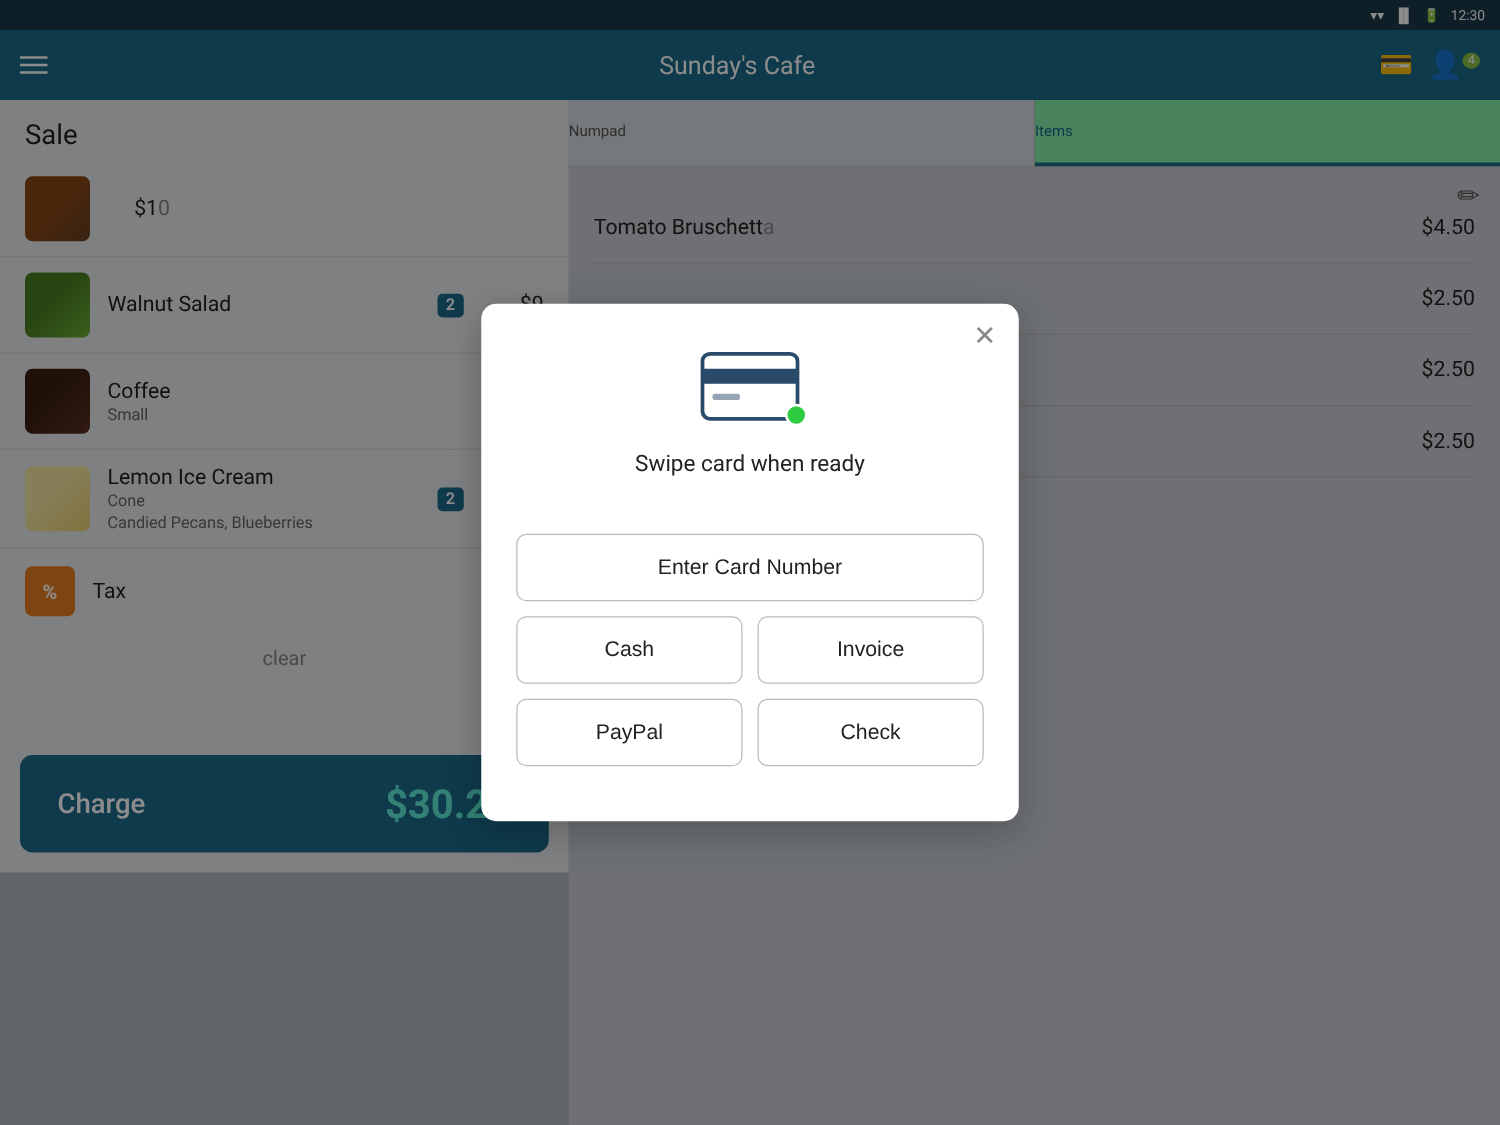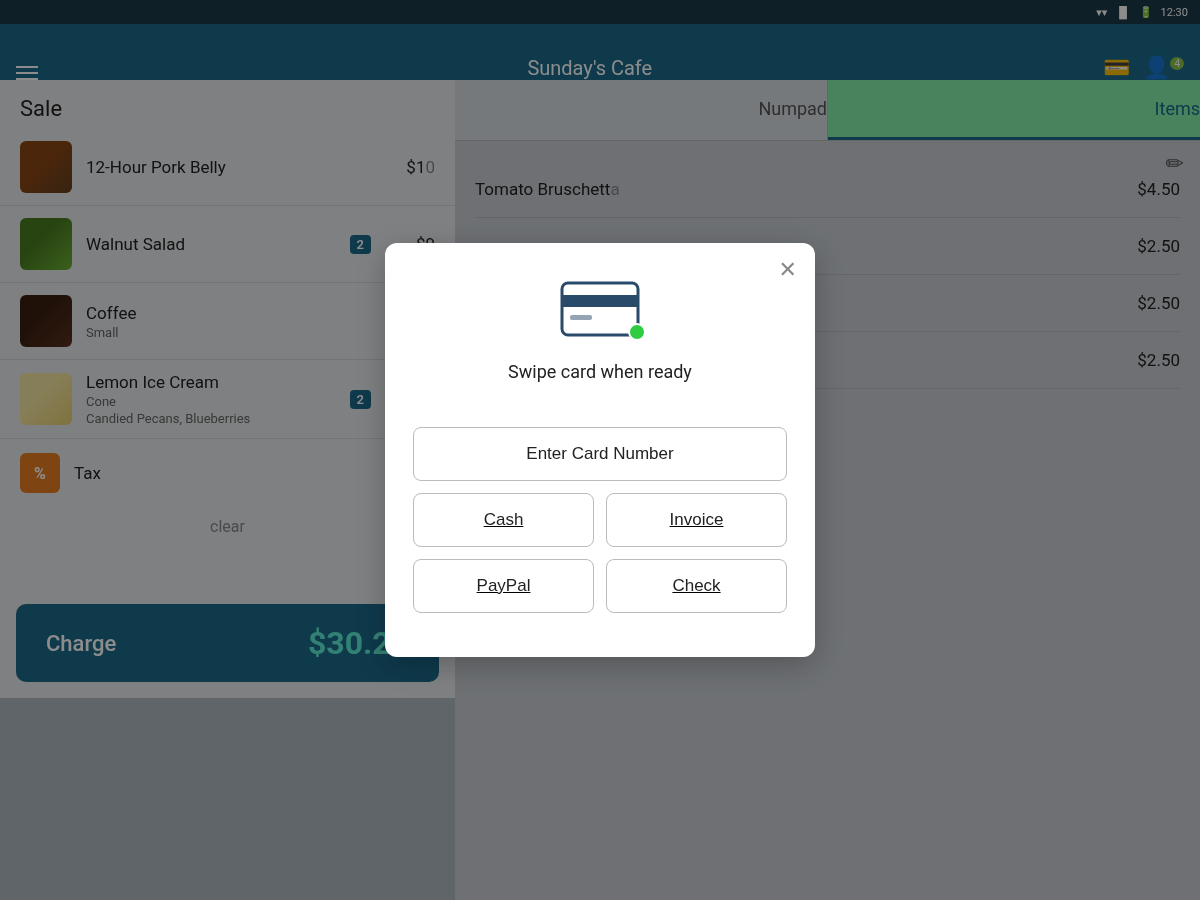"Sunday's Cafe" .header { align-items: flex-end -> center }
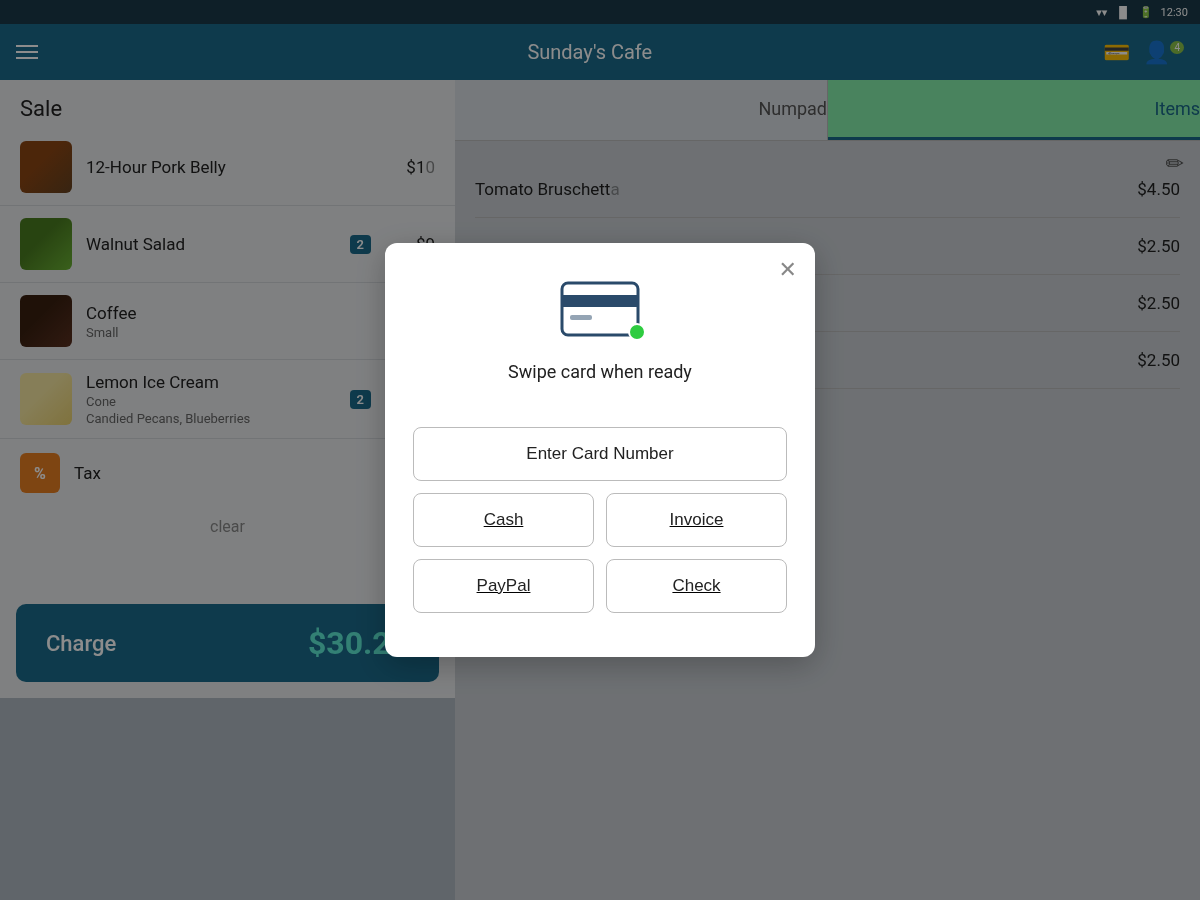"Numpad" .tab { font-size: 18px -> 12px; text-align: right -> left }
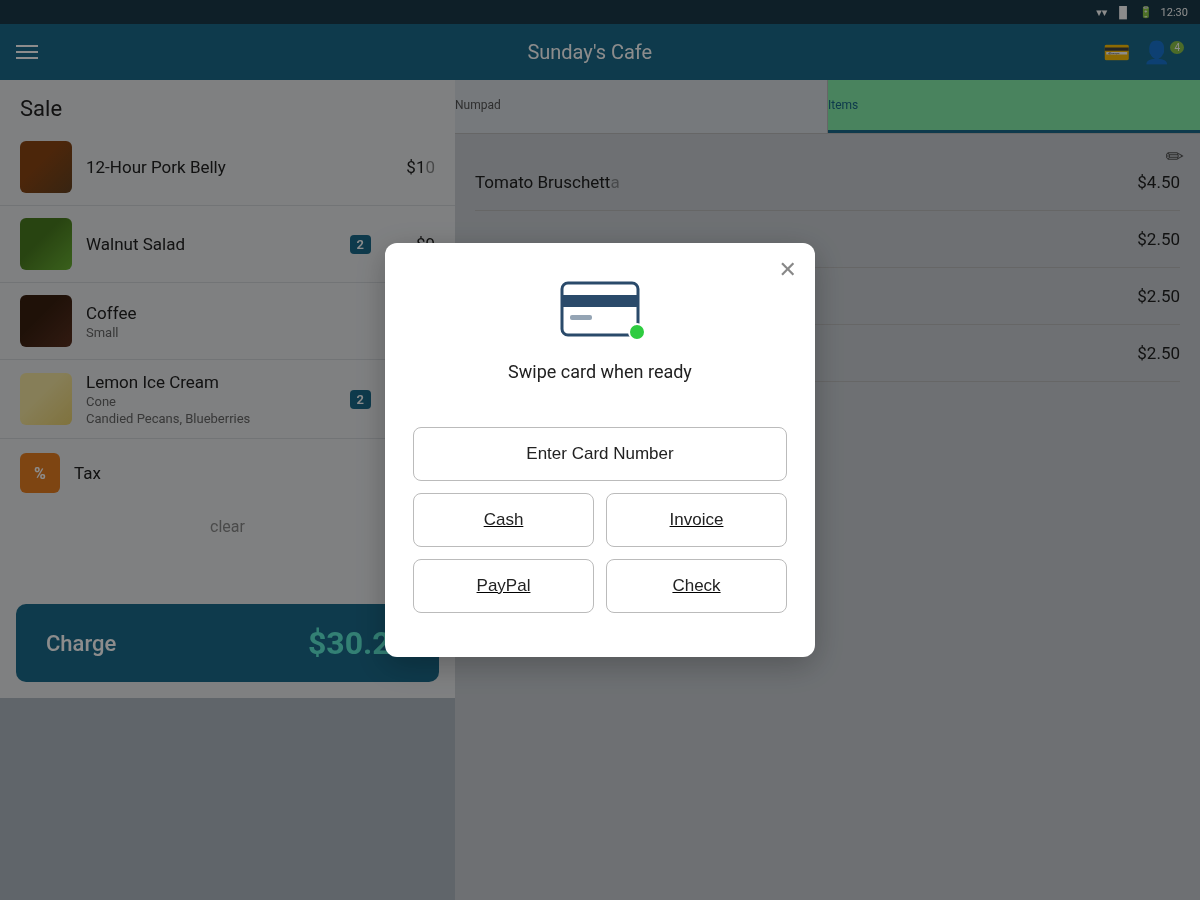"12-Hour Pork Belly" div.item-info { html: <div> <div>12-Hour Pork Belly</div> </div> -> none }
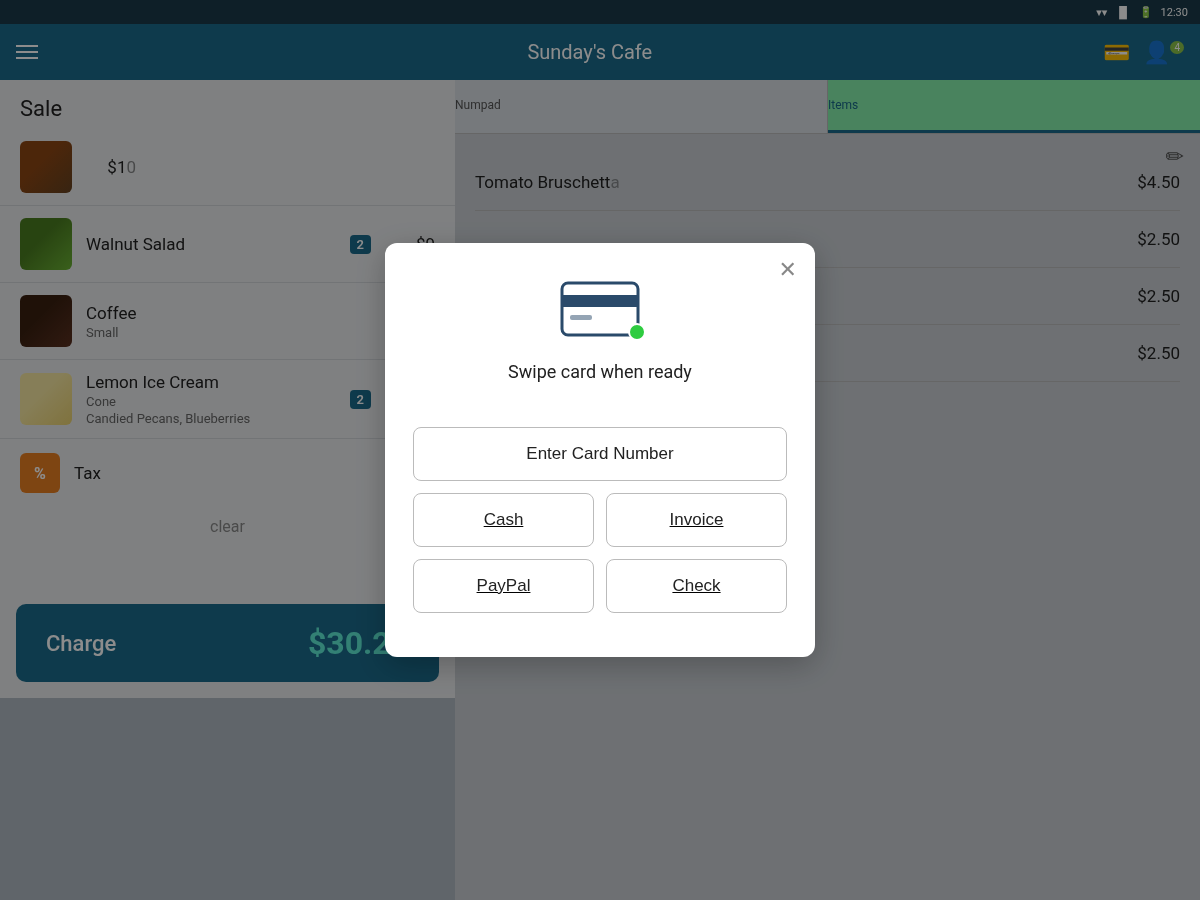"Cash" .modal-btn-row { text-decoration: underline -> none }
